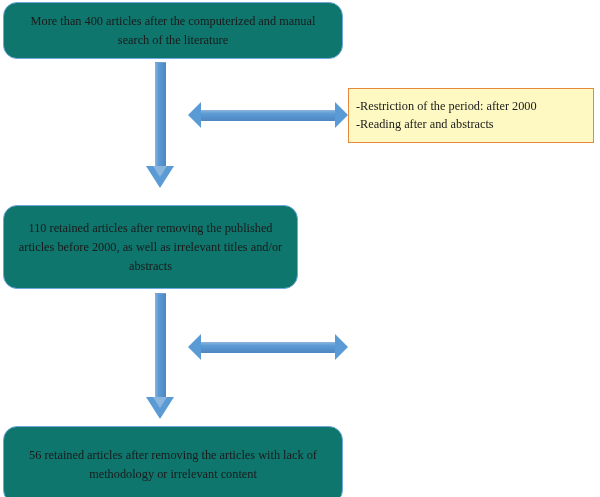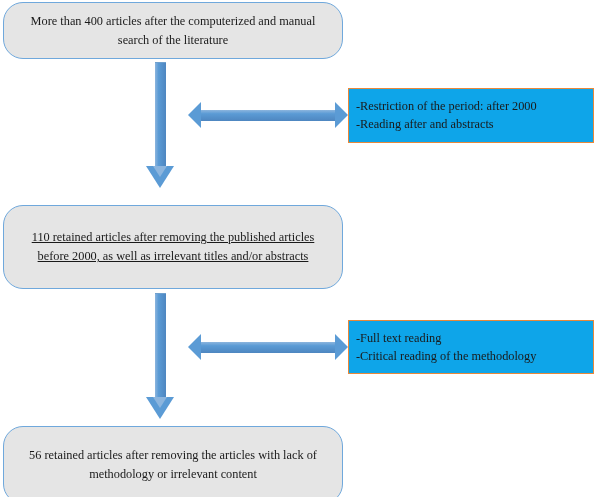"More than 400 articles after" .stage-box { background: #e5e5e5 -> #0f766e; border-radius: 20px -> 14px }
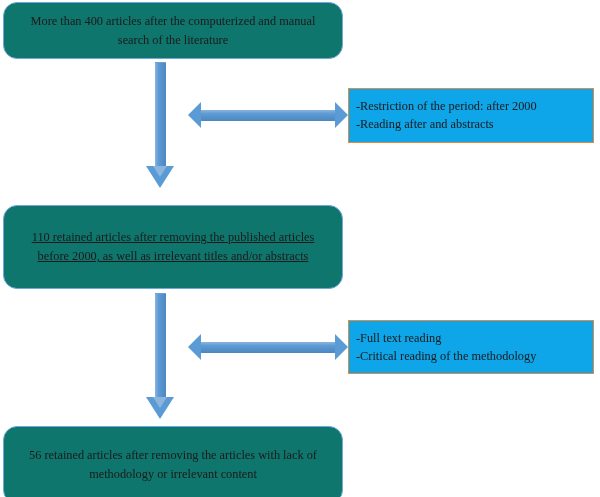"-Restriction of the period: after" .criteria-box { background: #0ea5e9 -> #fef9c3 }
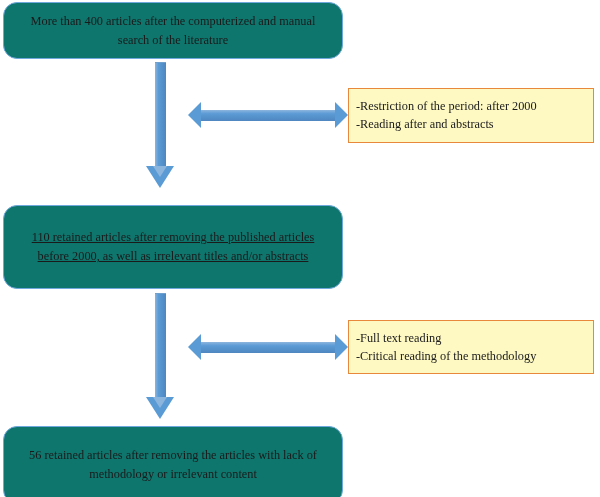"110 retained articles after removing" #box-stage-2 { text-decoration: underline -> none; width: 340px -> 295px }
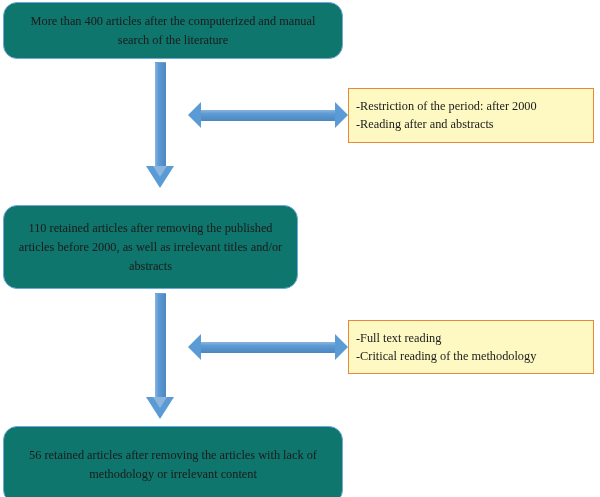"-Full text reading" div.criteria-box { html: <div> <span>-Full text reading</span> <span>-Critical reading of the methodology</span> </div> -> none }
